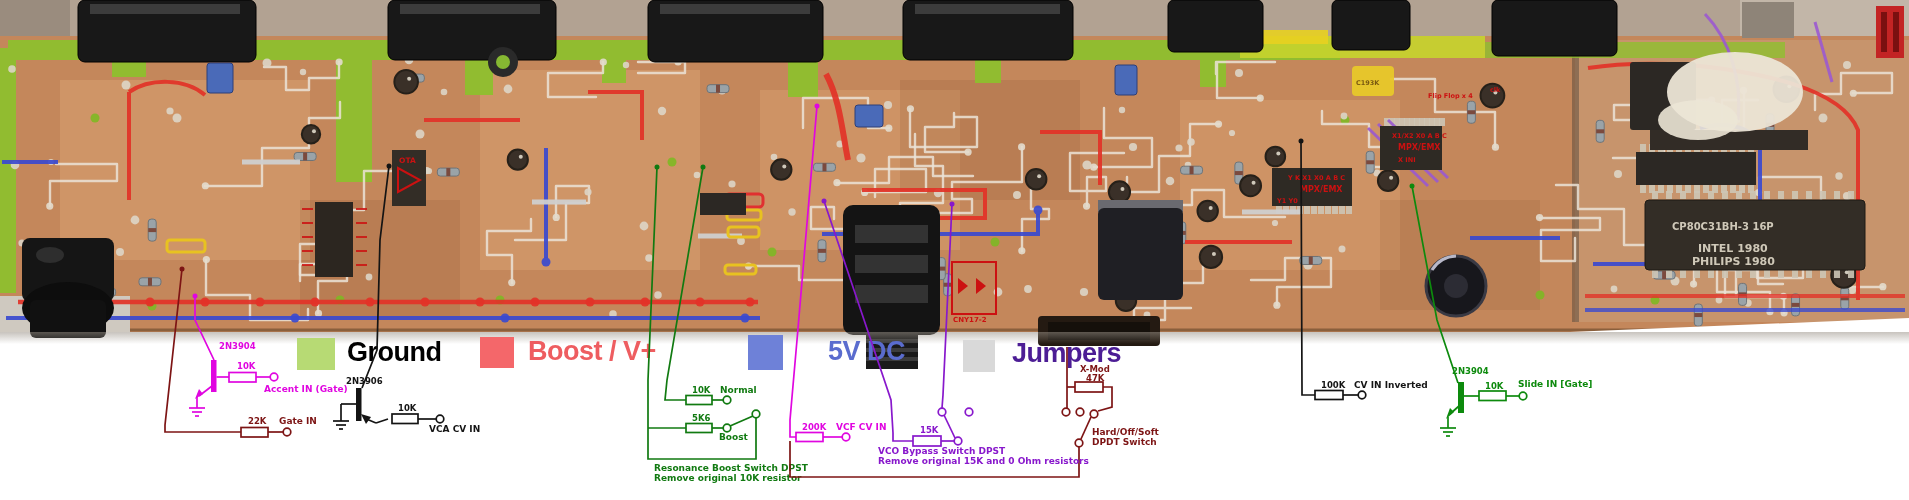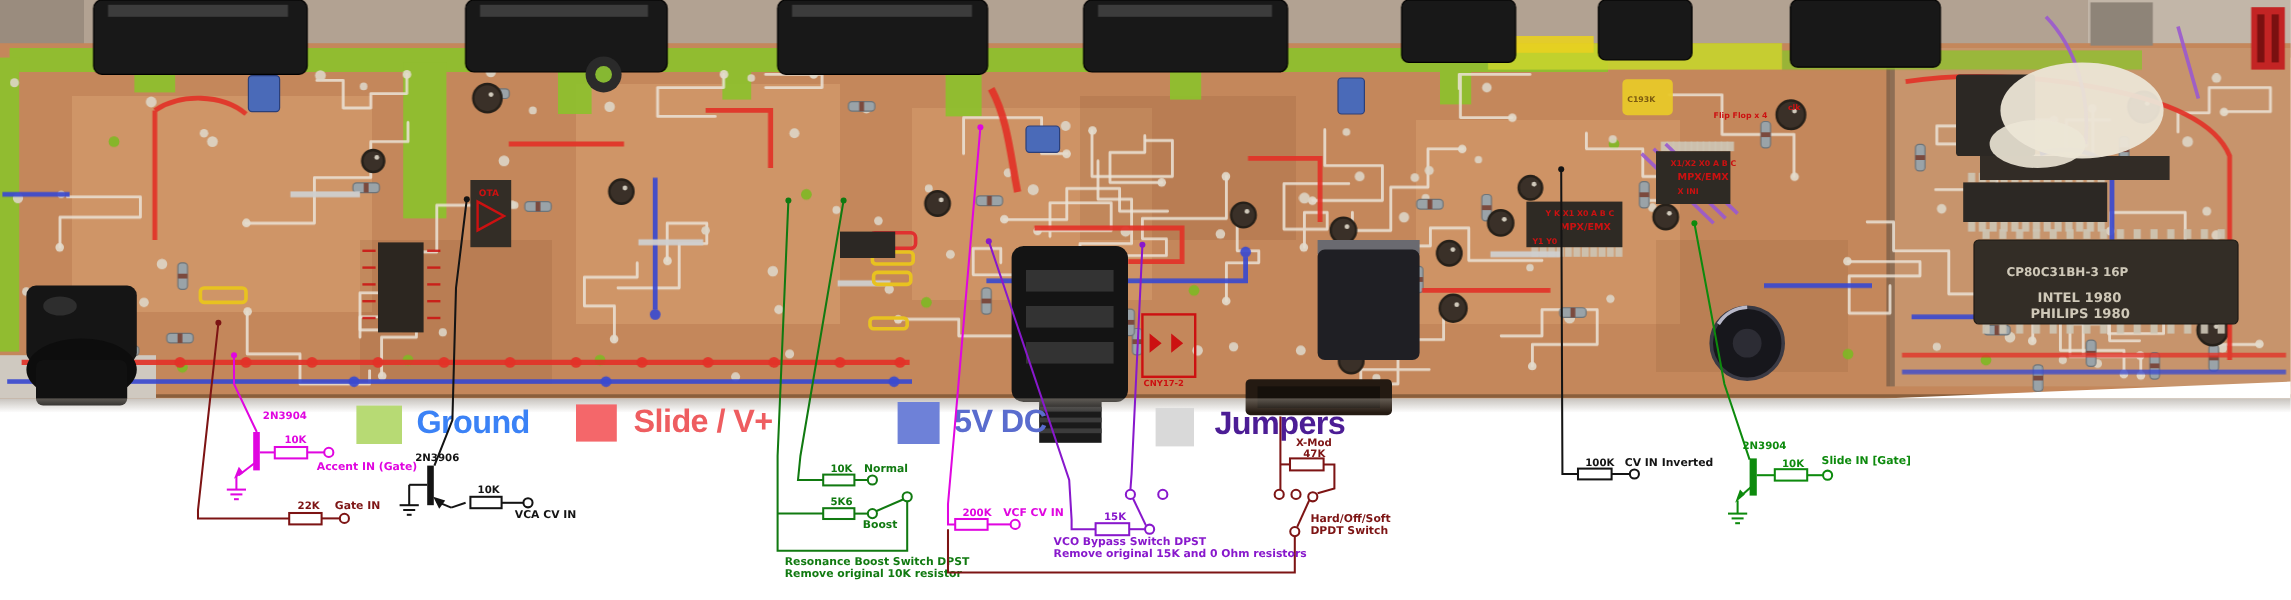"Ground" #ground-label { color: #3b82f6 -> #000000 }
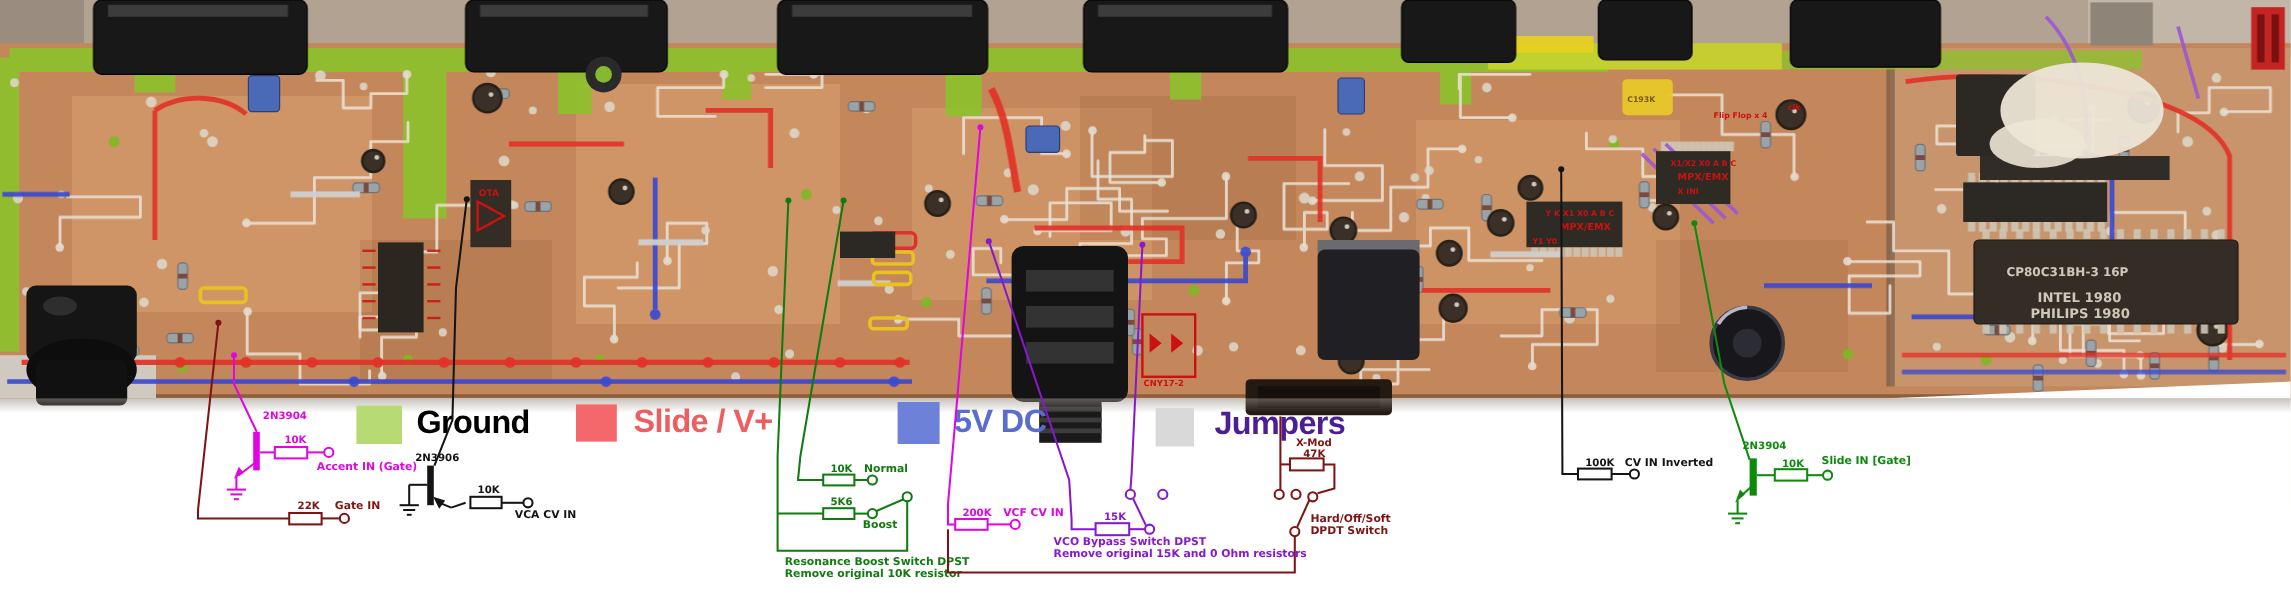"Slide / V+" div.legend-label { text: Slide -> Boost }
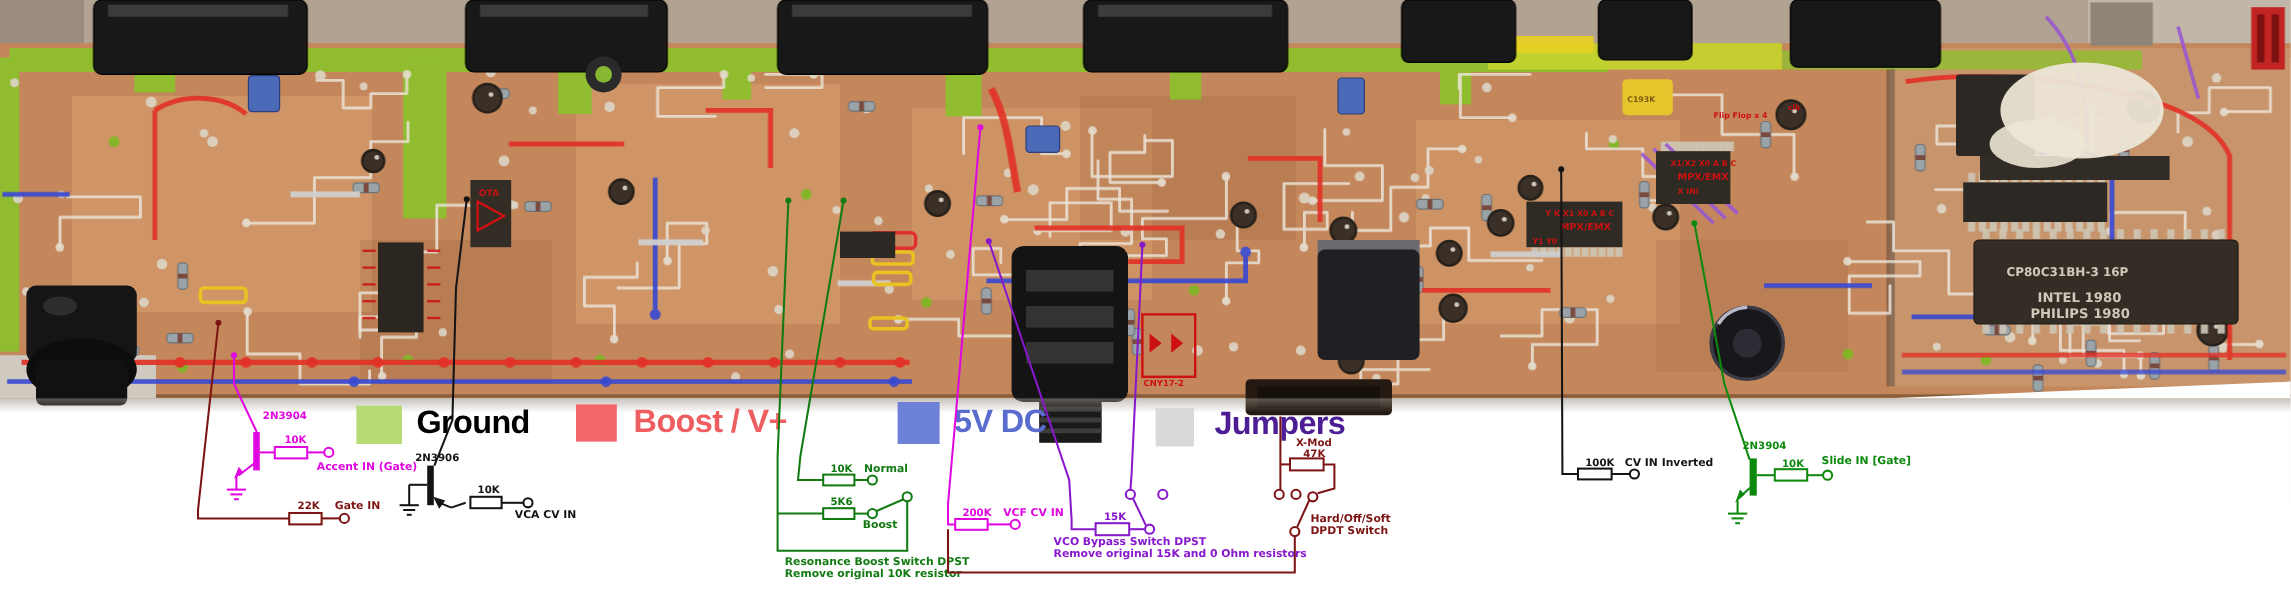"5V DC" #dc-label { padding-left: none -> 33px }
